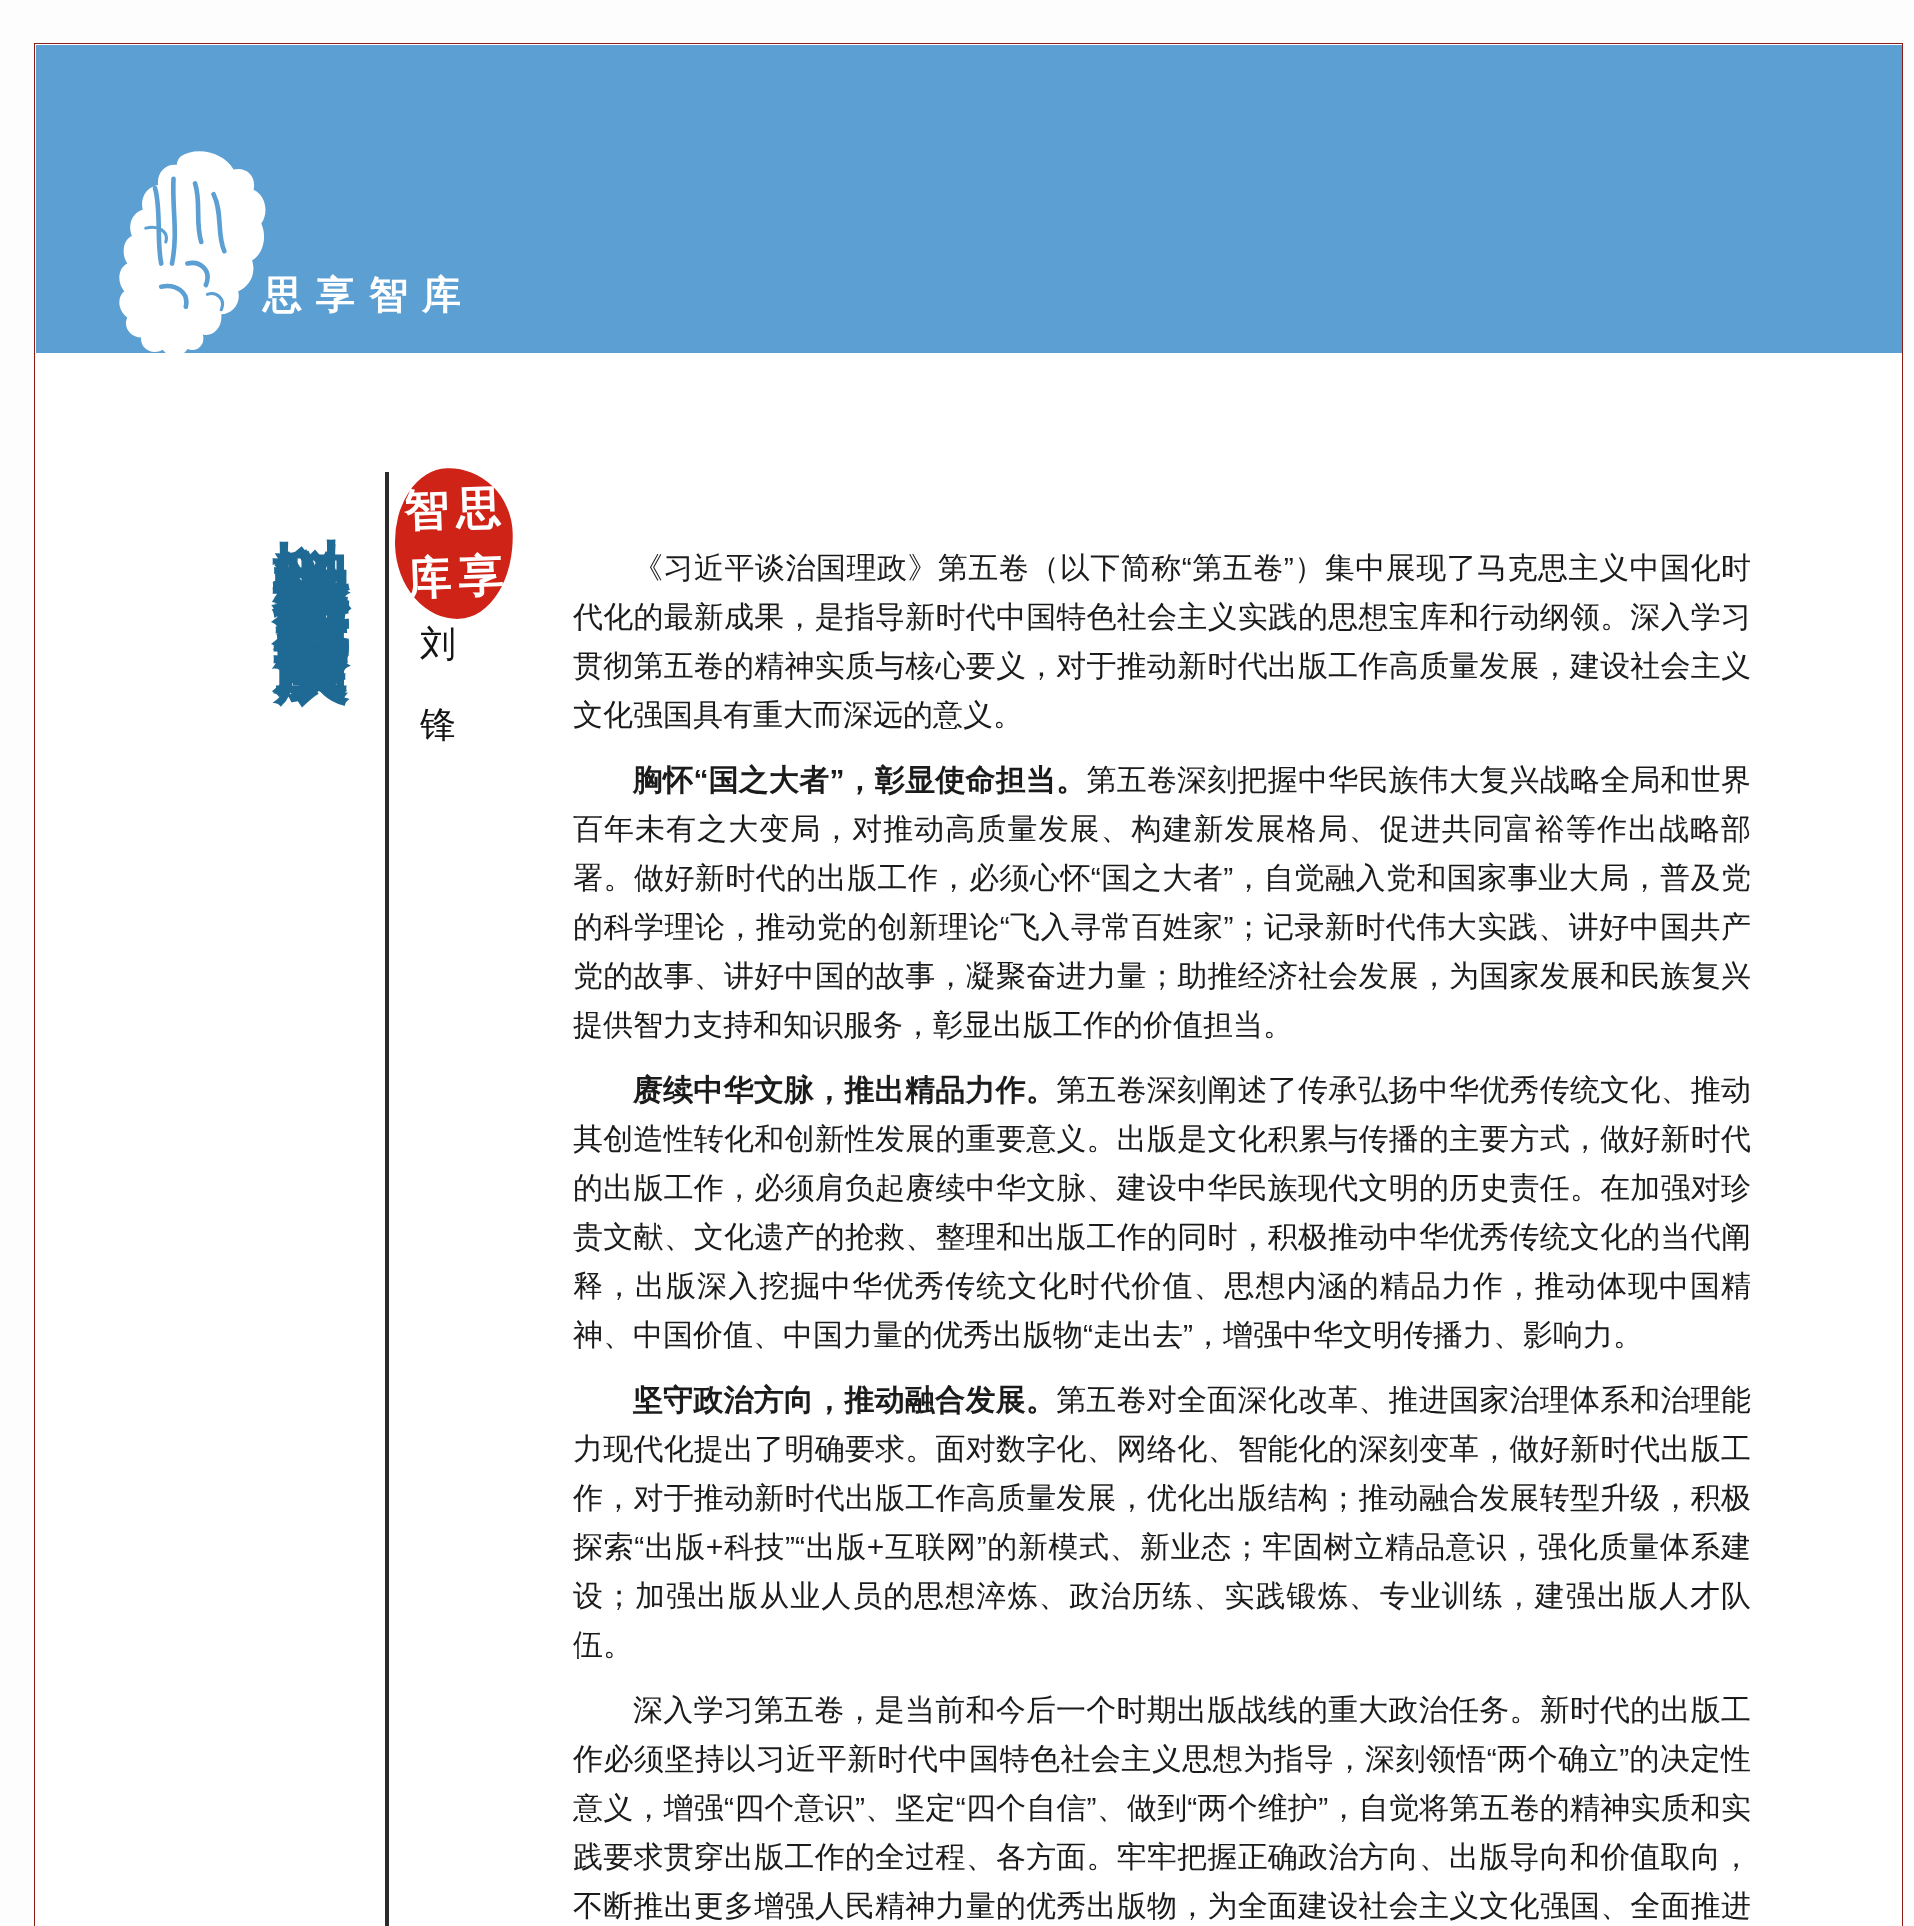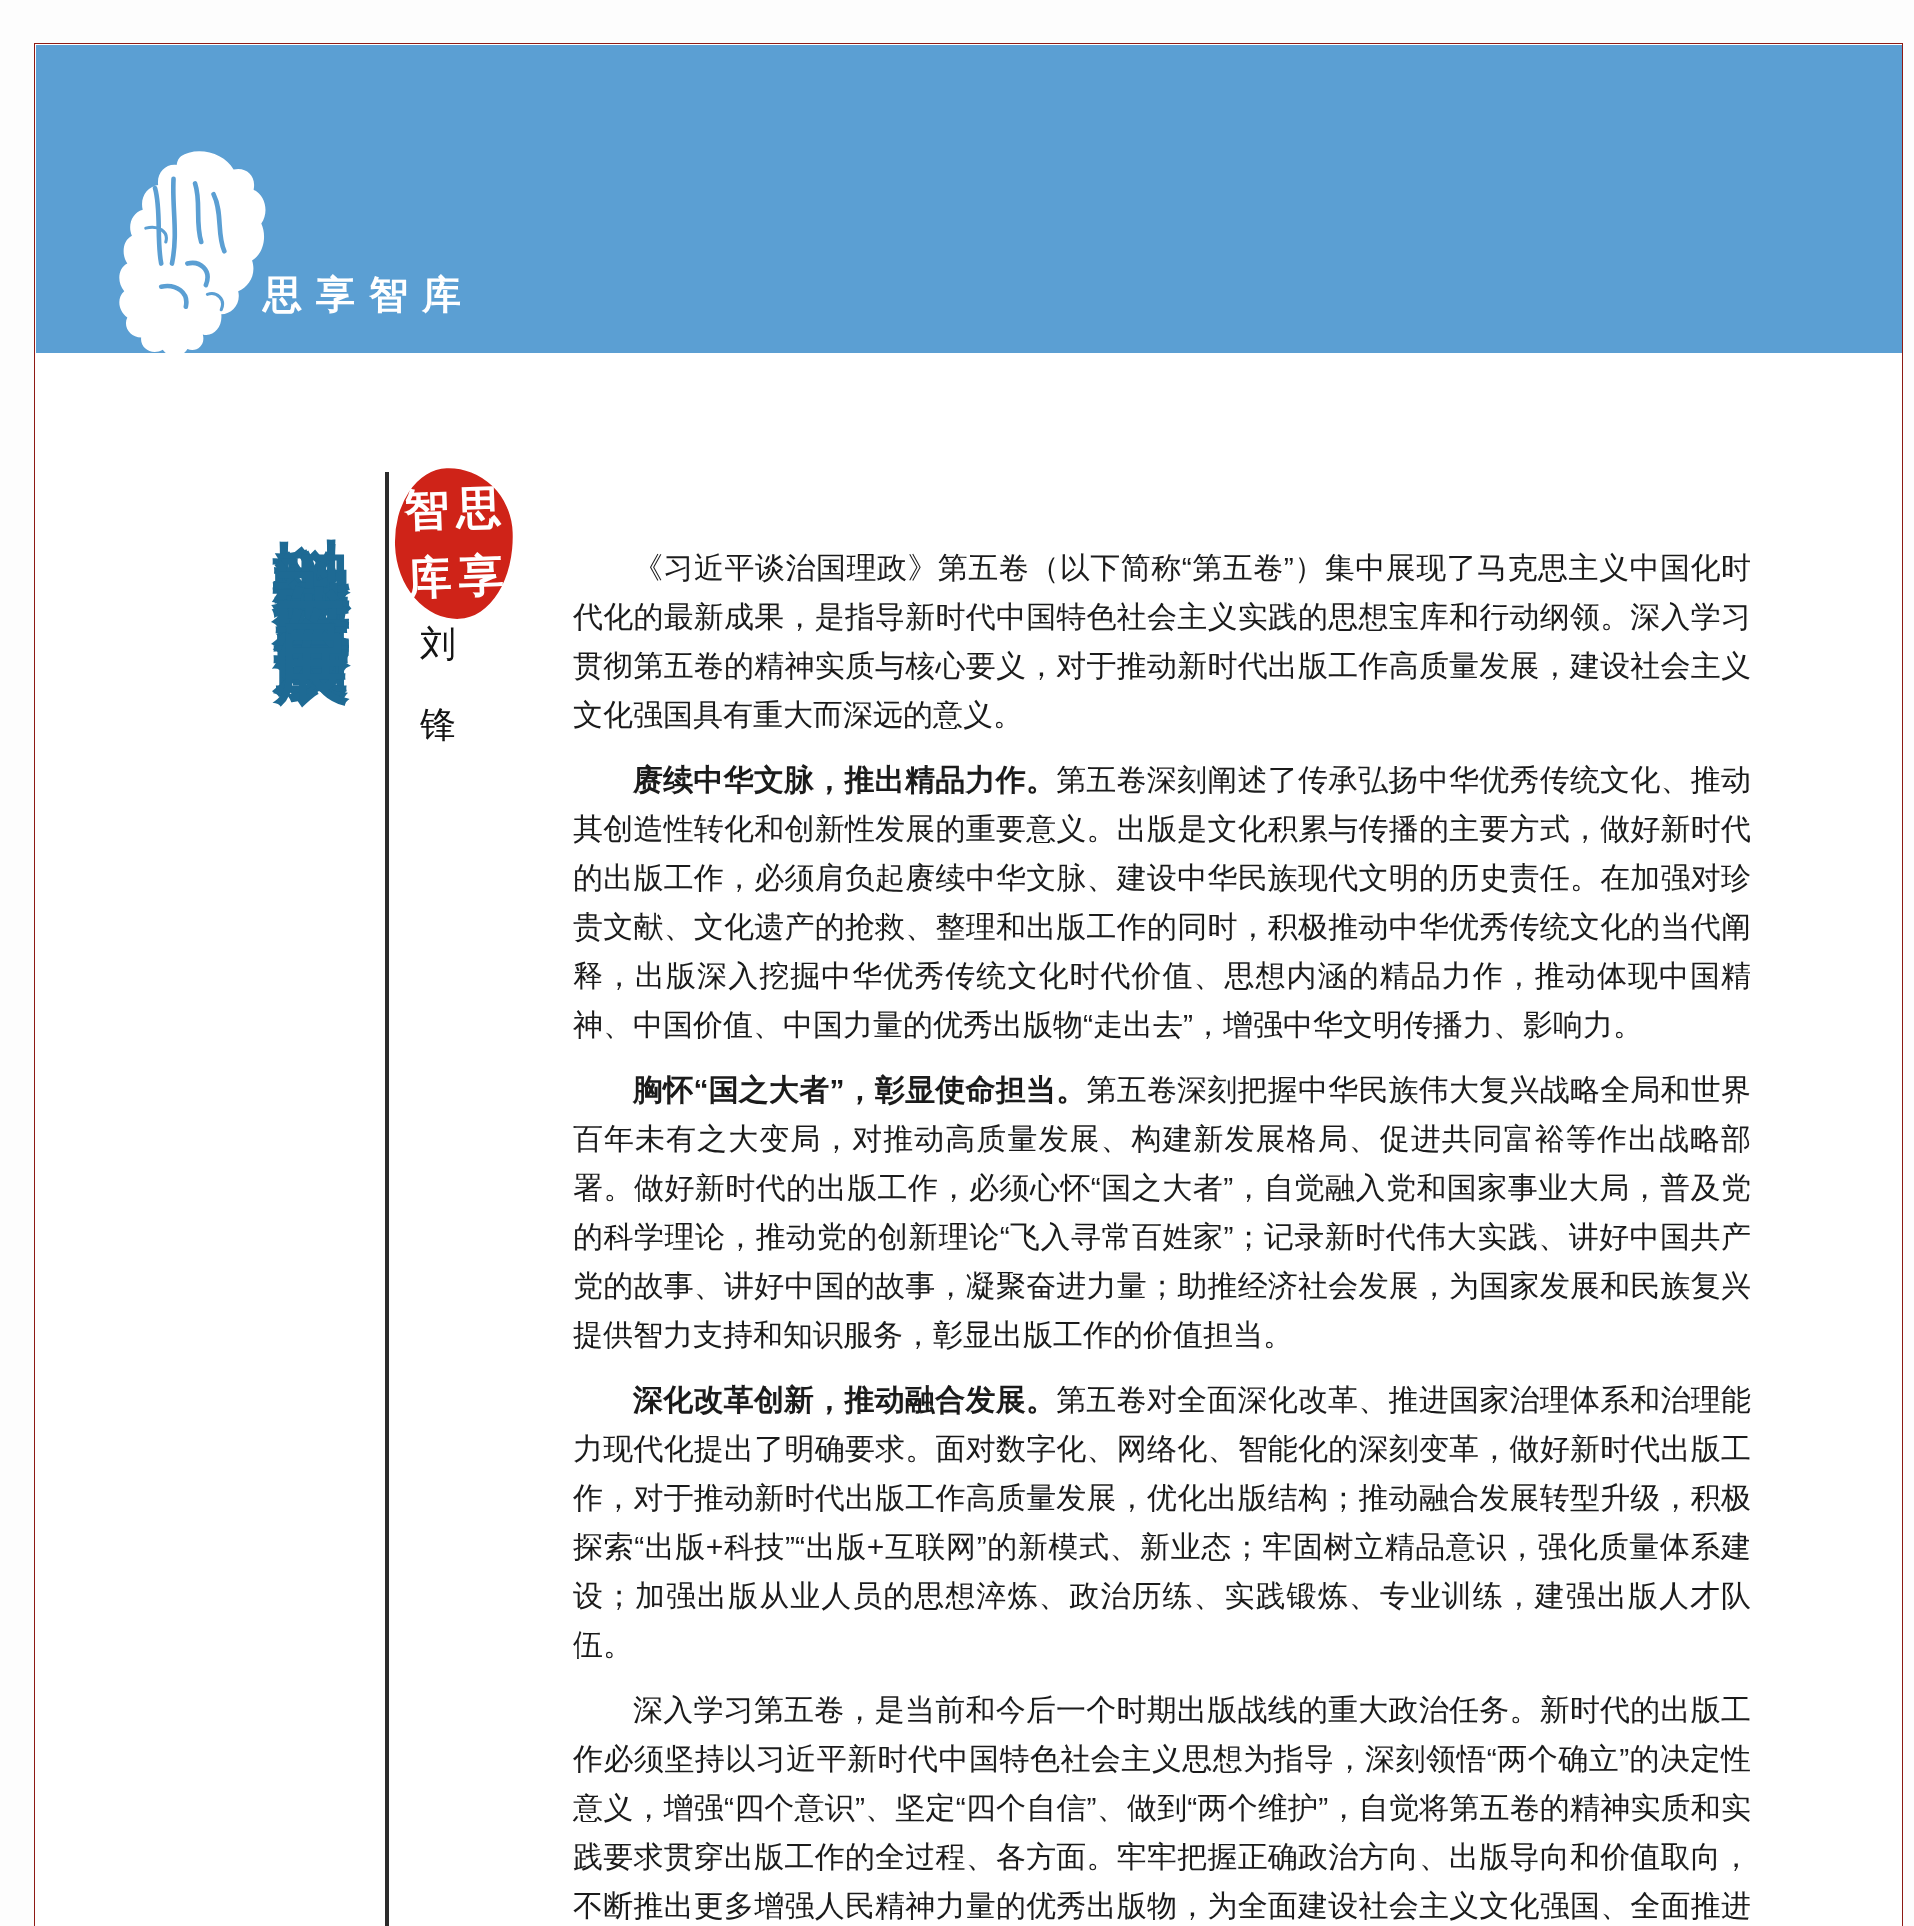"赓续中华文脉，推出精品力作。第五卷深刻阐述了传承弘扬中华优秀传统文化、推动其创造" p { order: before "胸怀“国之大者”，彰显使命担当。第五卷深刻把握中华民族伟大复兴战略全局和世界百年" -> after "胸怀“国之大者”，彰显使命担当。第五卷深刻把握中华民族伟大复兴战略全局和世界百年" }
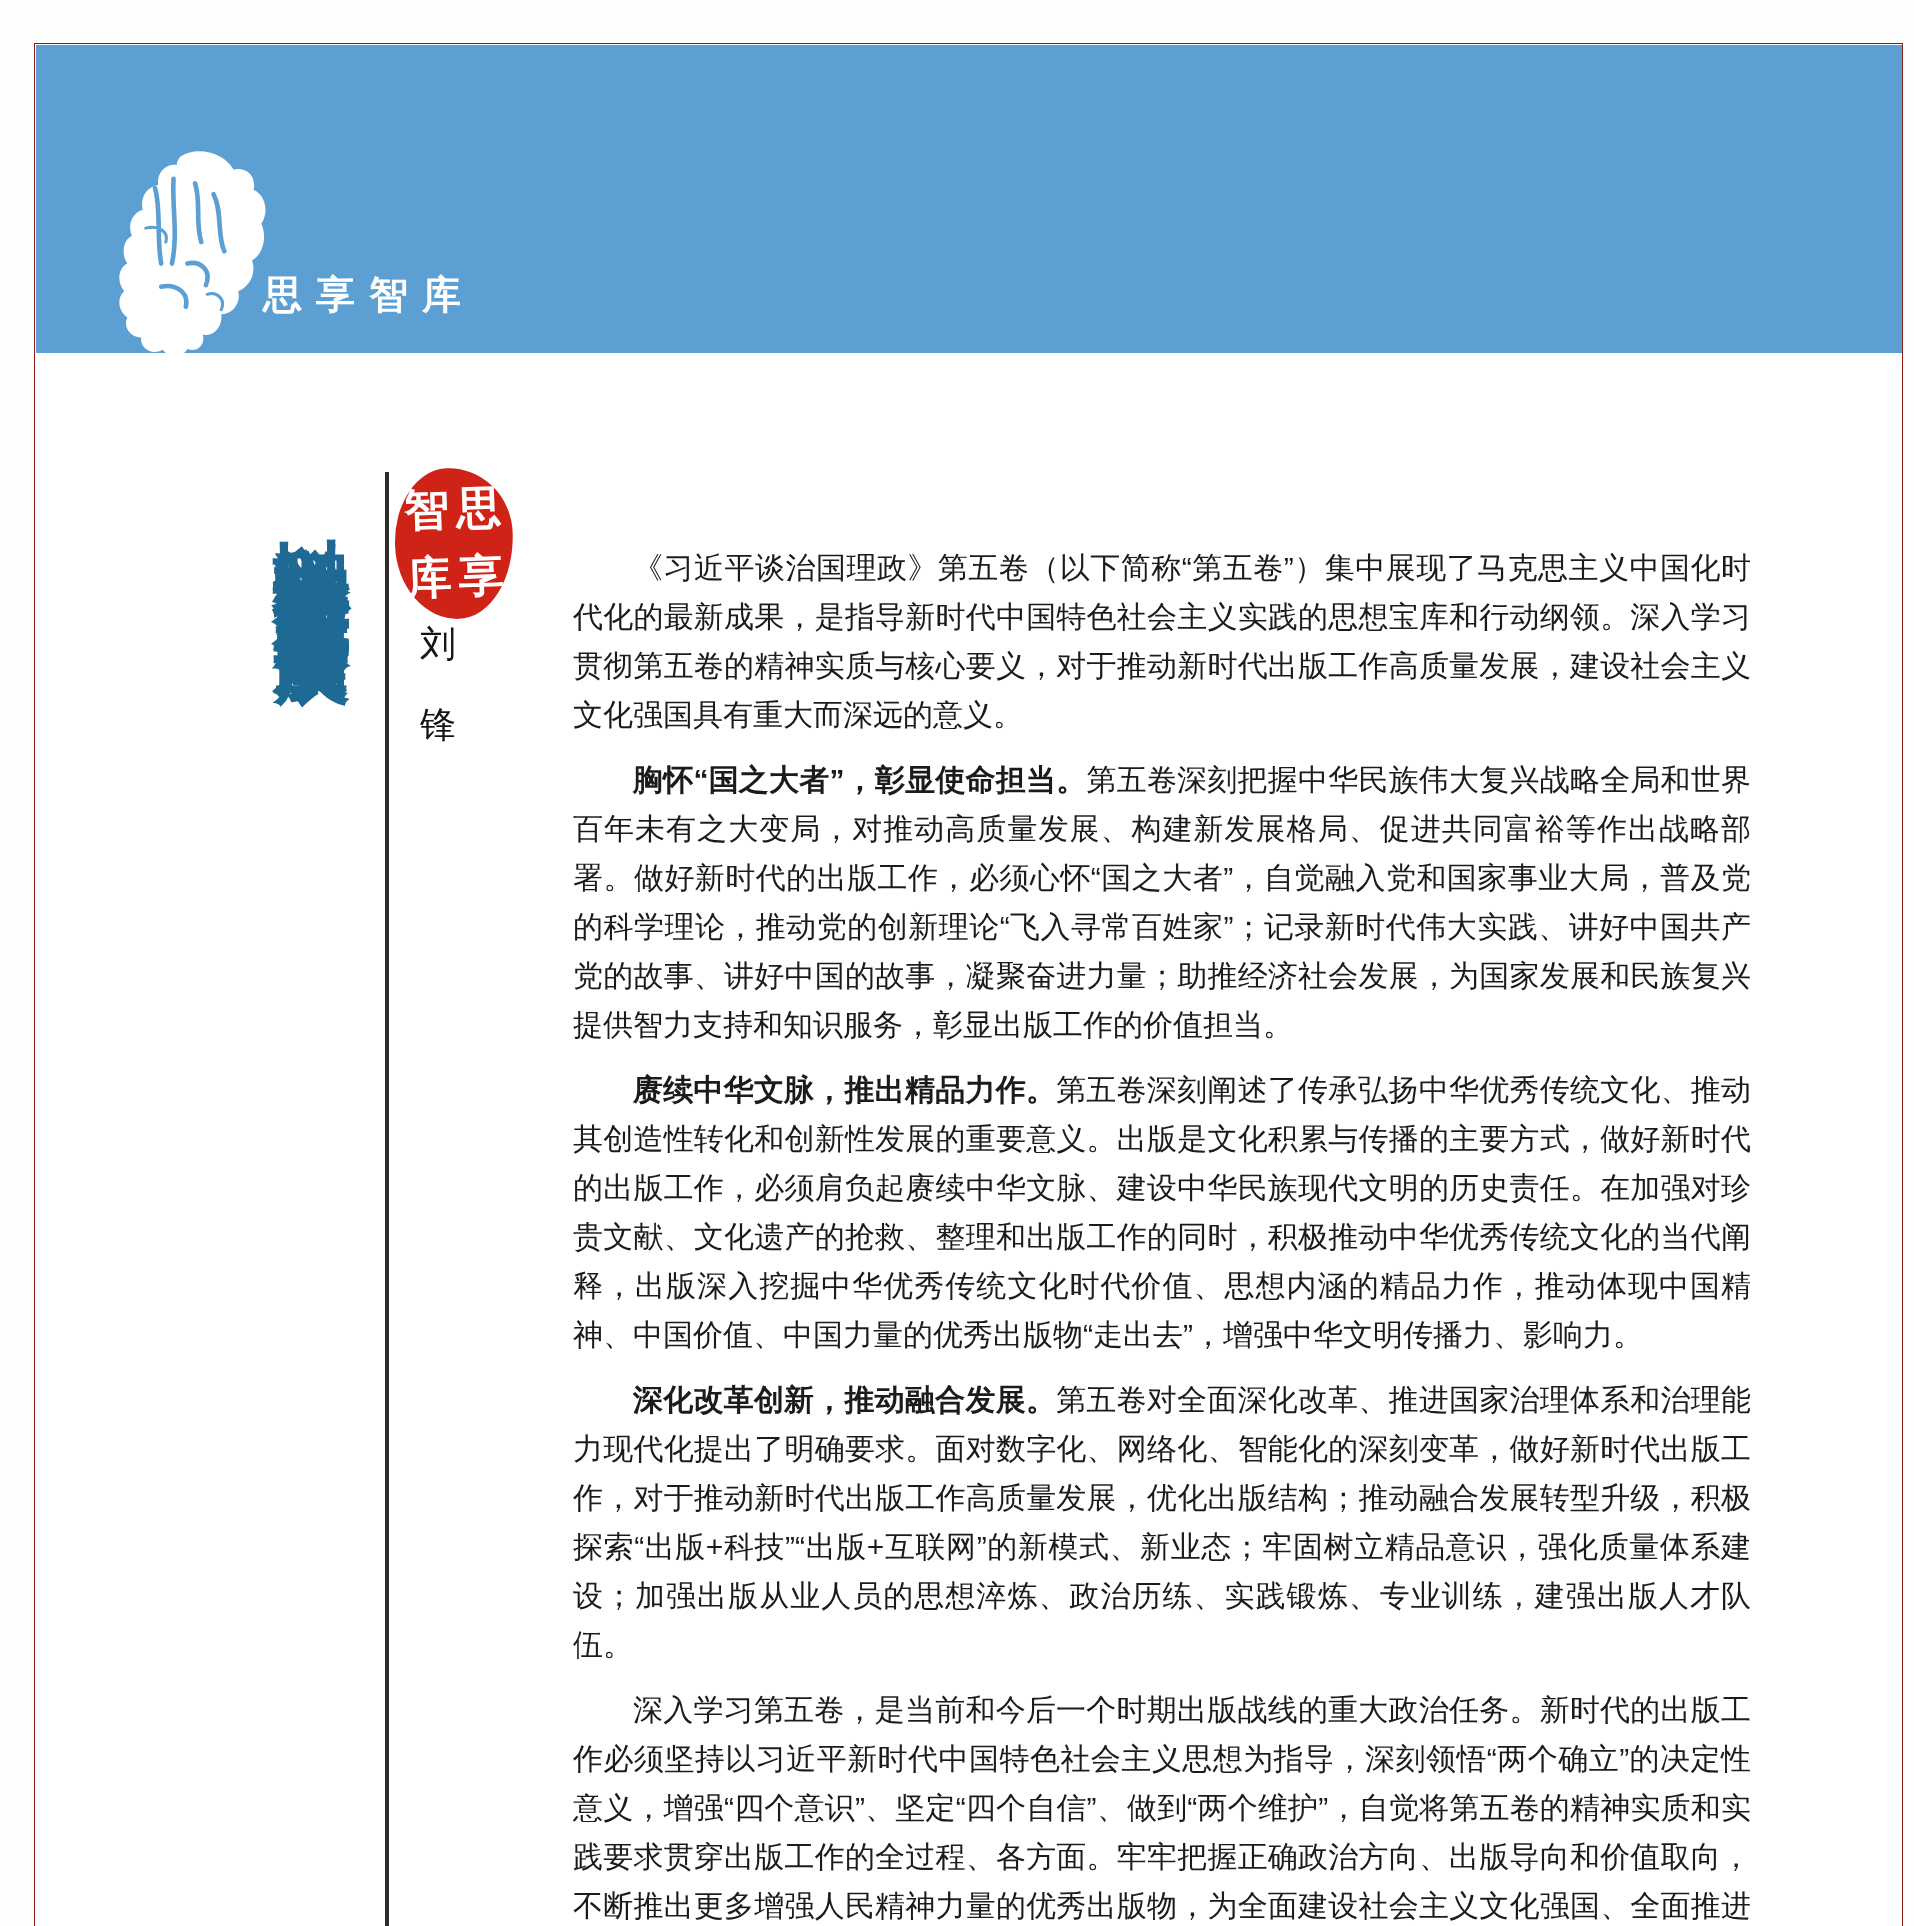"深化改革创新，推动融合发展。" b { text: 深化改革创新 -> 坚守政治方向 }
